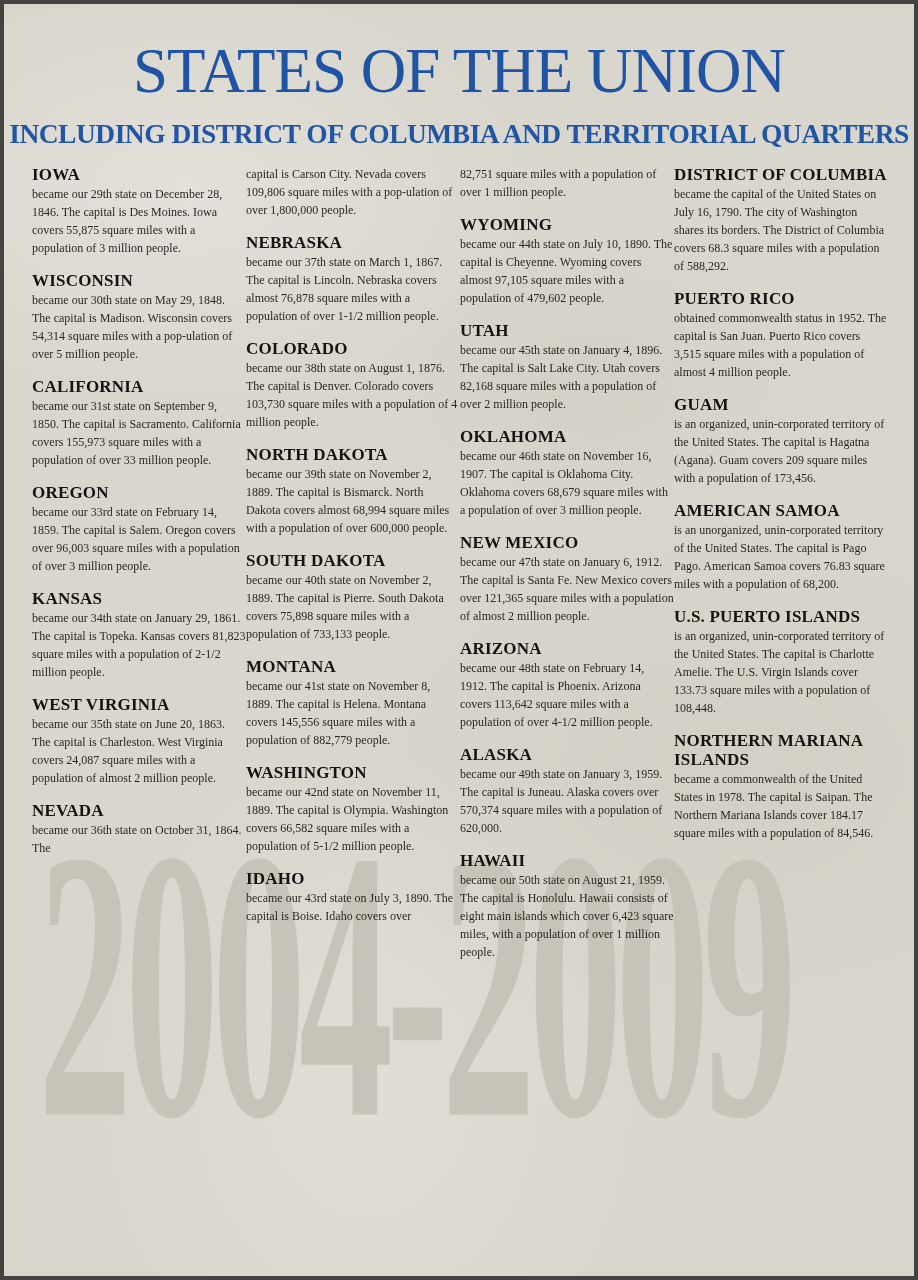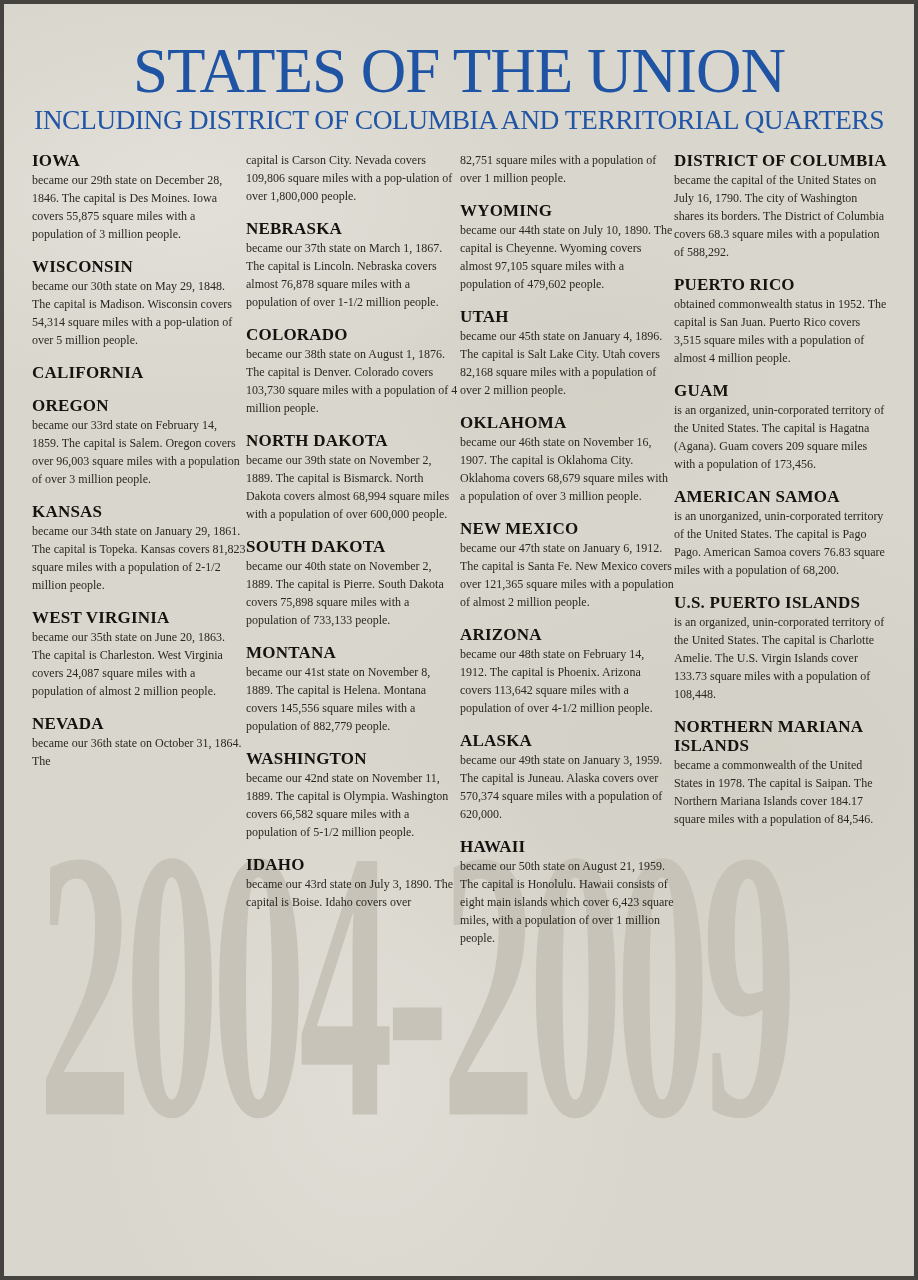"INCLUDING DISTRICT OF COLUMBIA AND" .subtitle { font-weight: normal -> bold; margin-top: 2px -> 16px }
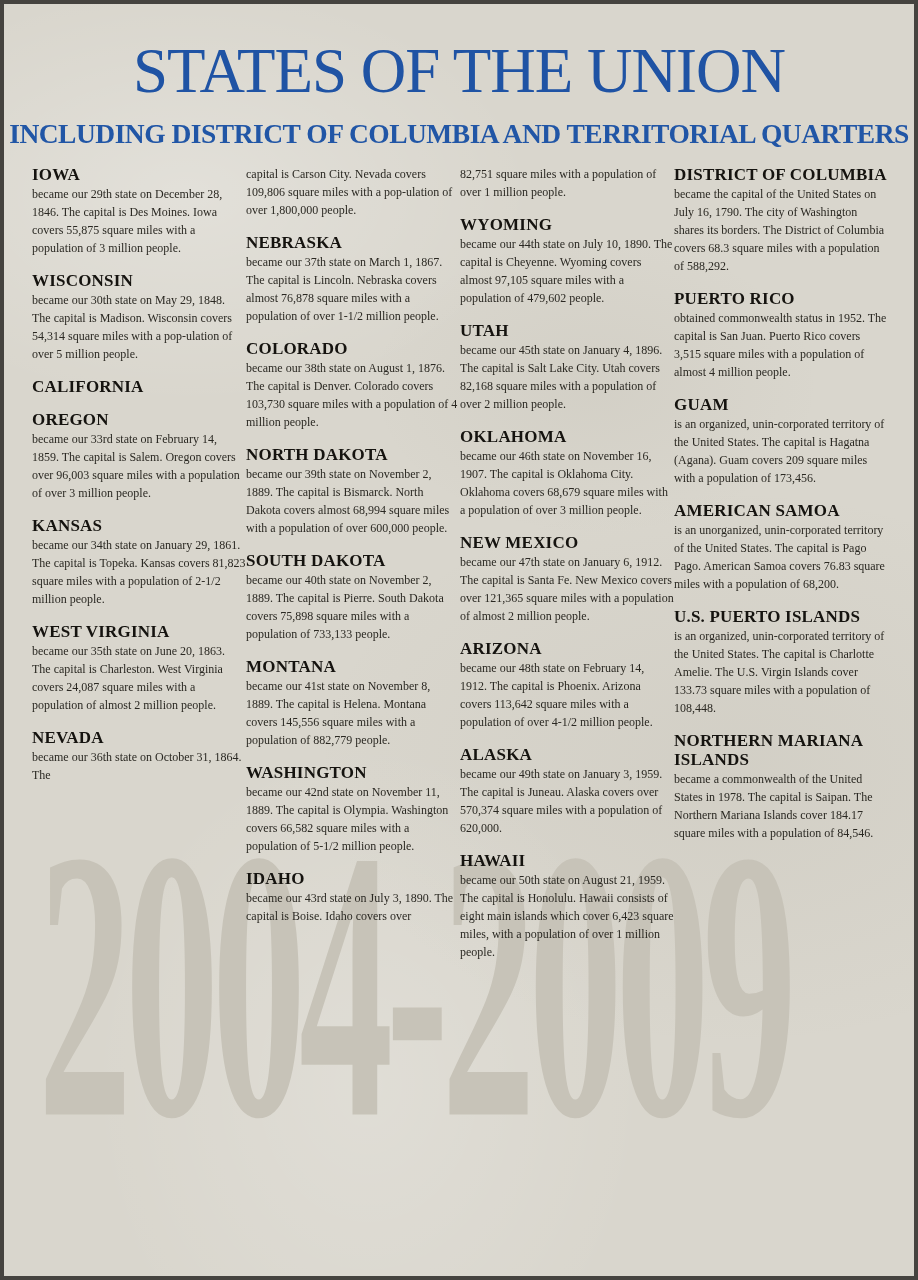"became our 31st state on" div.body { html: none -> <div>became our 31st state on September 9, 1850. The capital is Sacramento. California covers 155,973 square miles with a population of over 33 million people.</div> }
